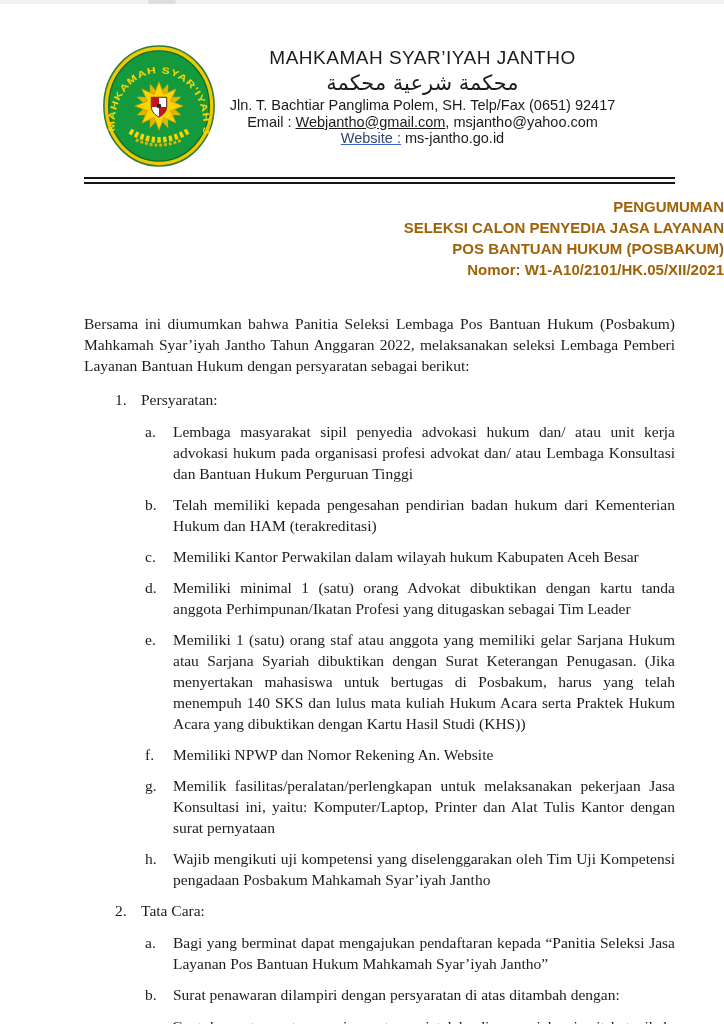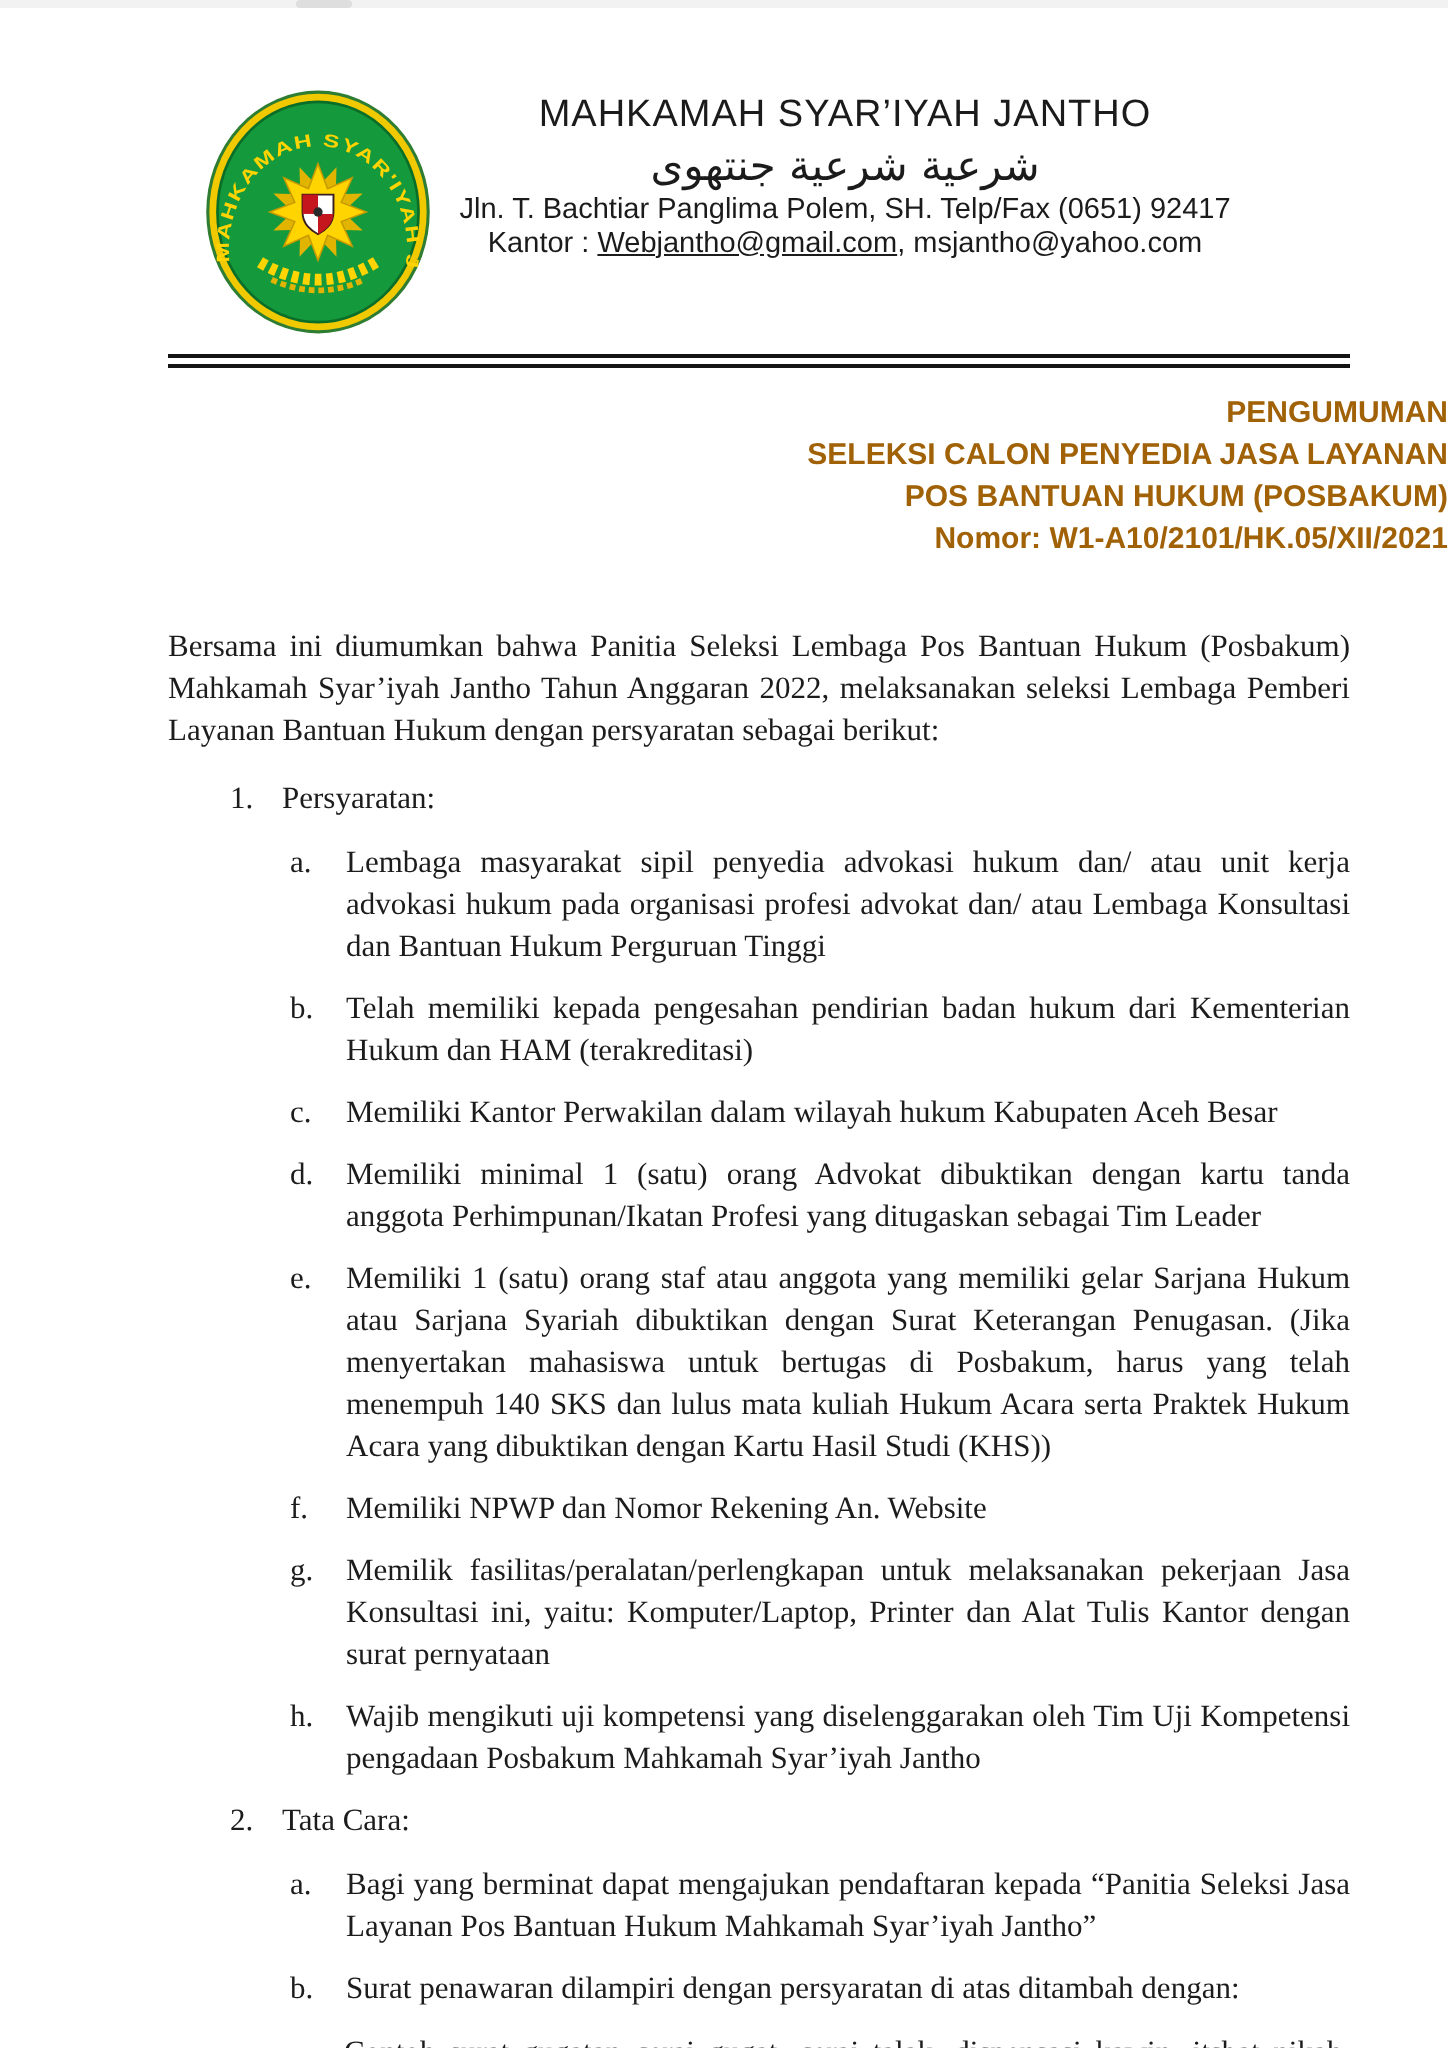"شرعية شرعية جنتهوى" div.org-arabic { text: شرعية شرعية جنتهوى -> محكمة شرعية محكمة }
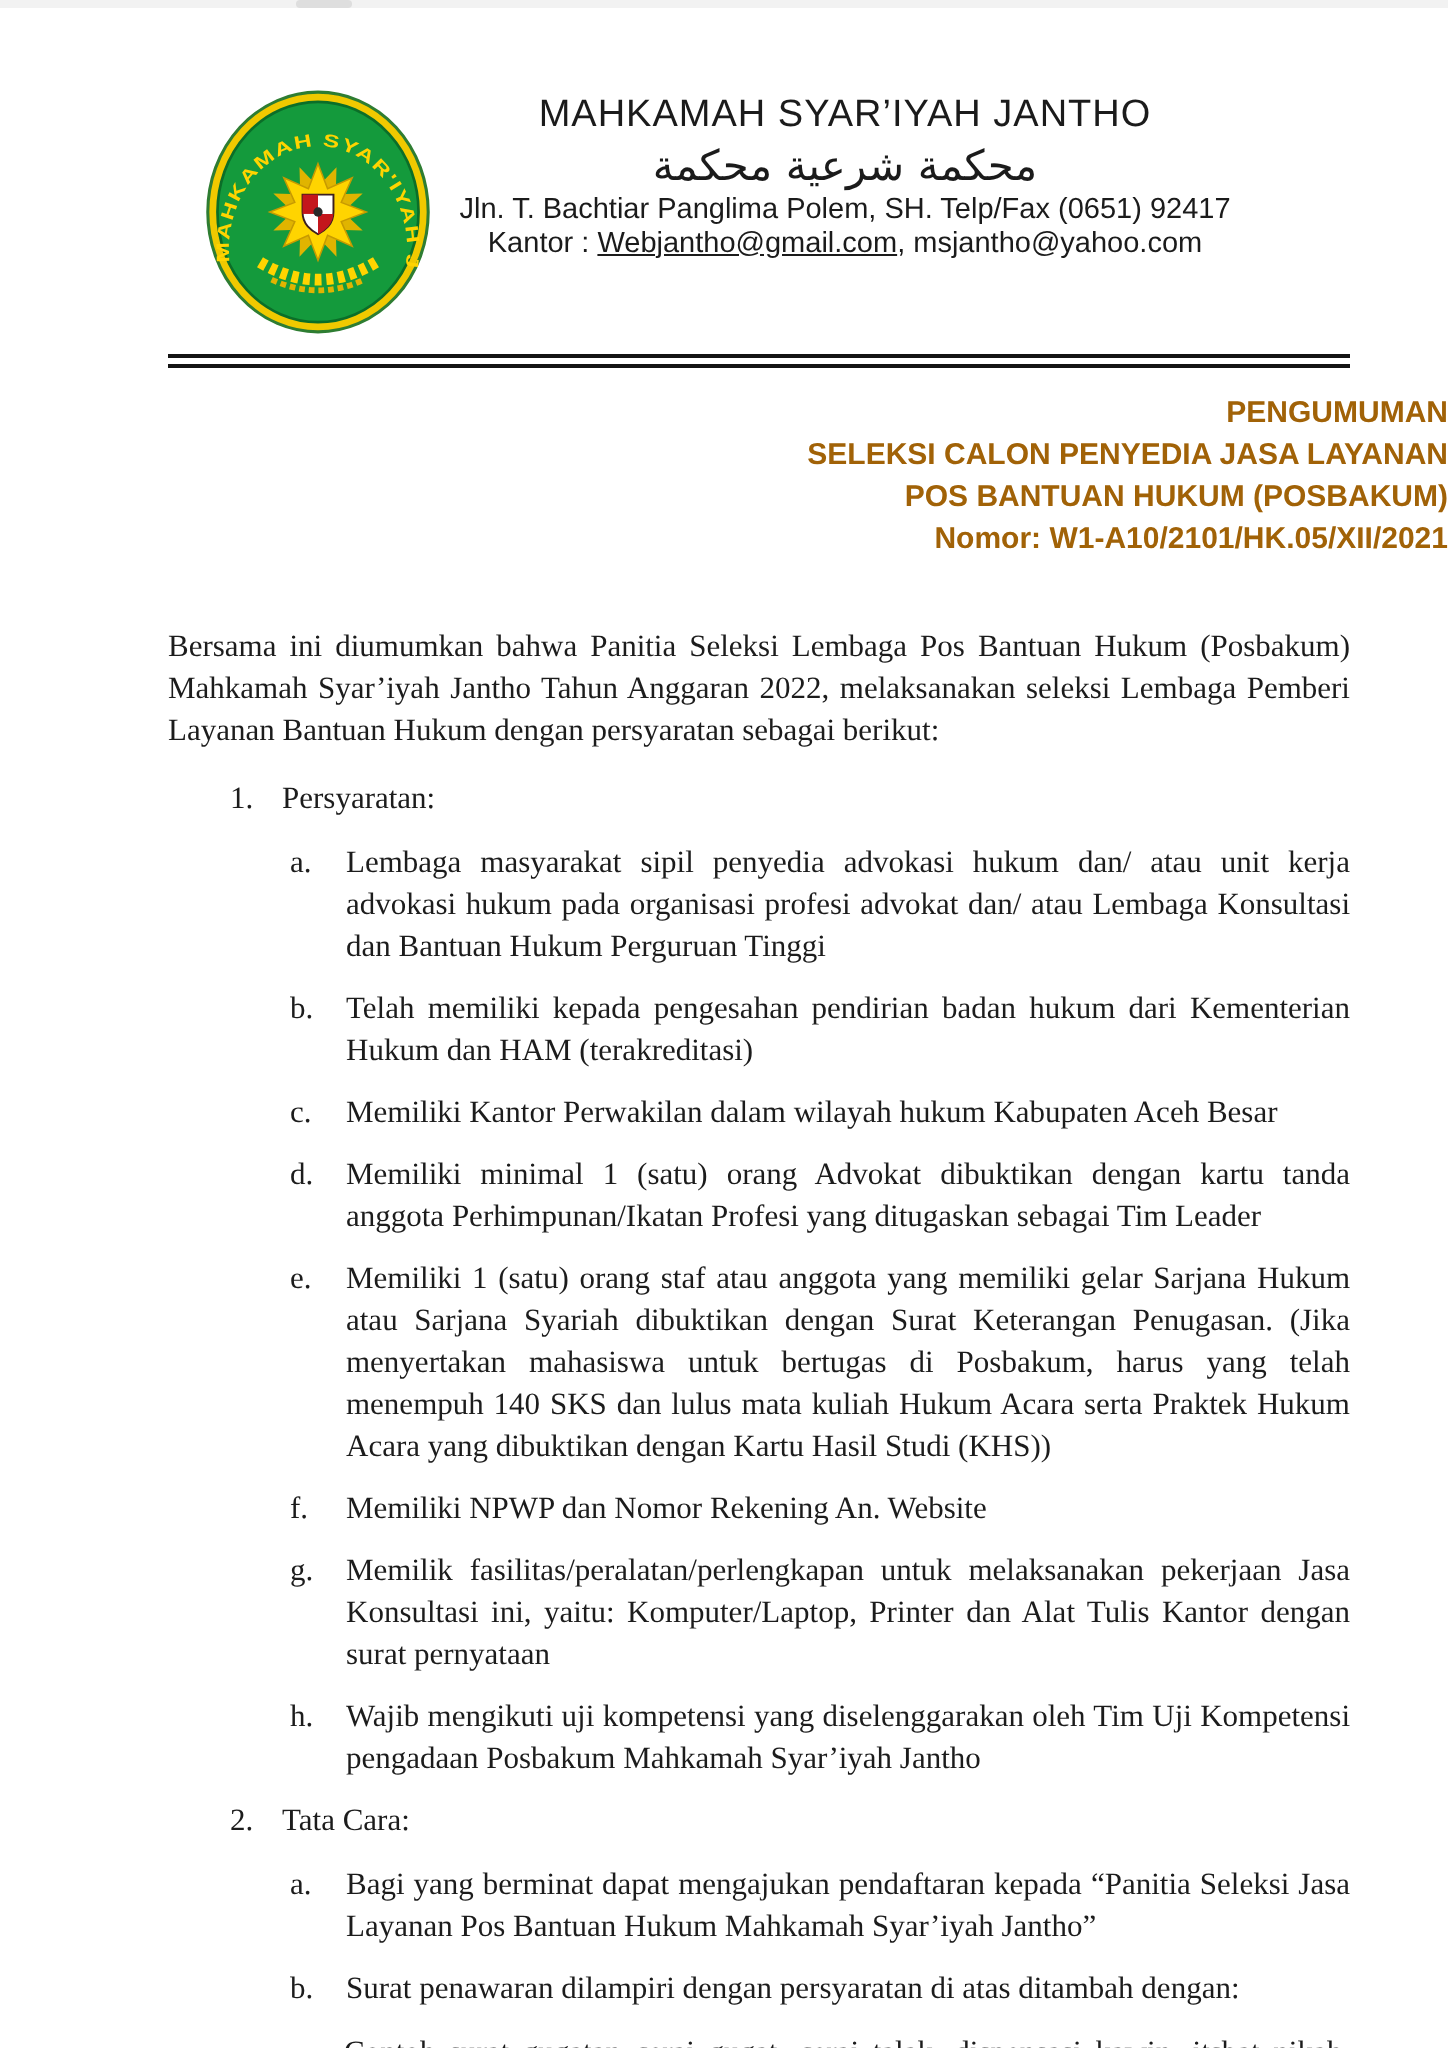"Kantor :" span { text: Kantor -> Email }
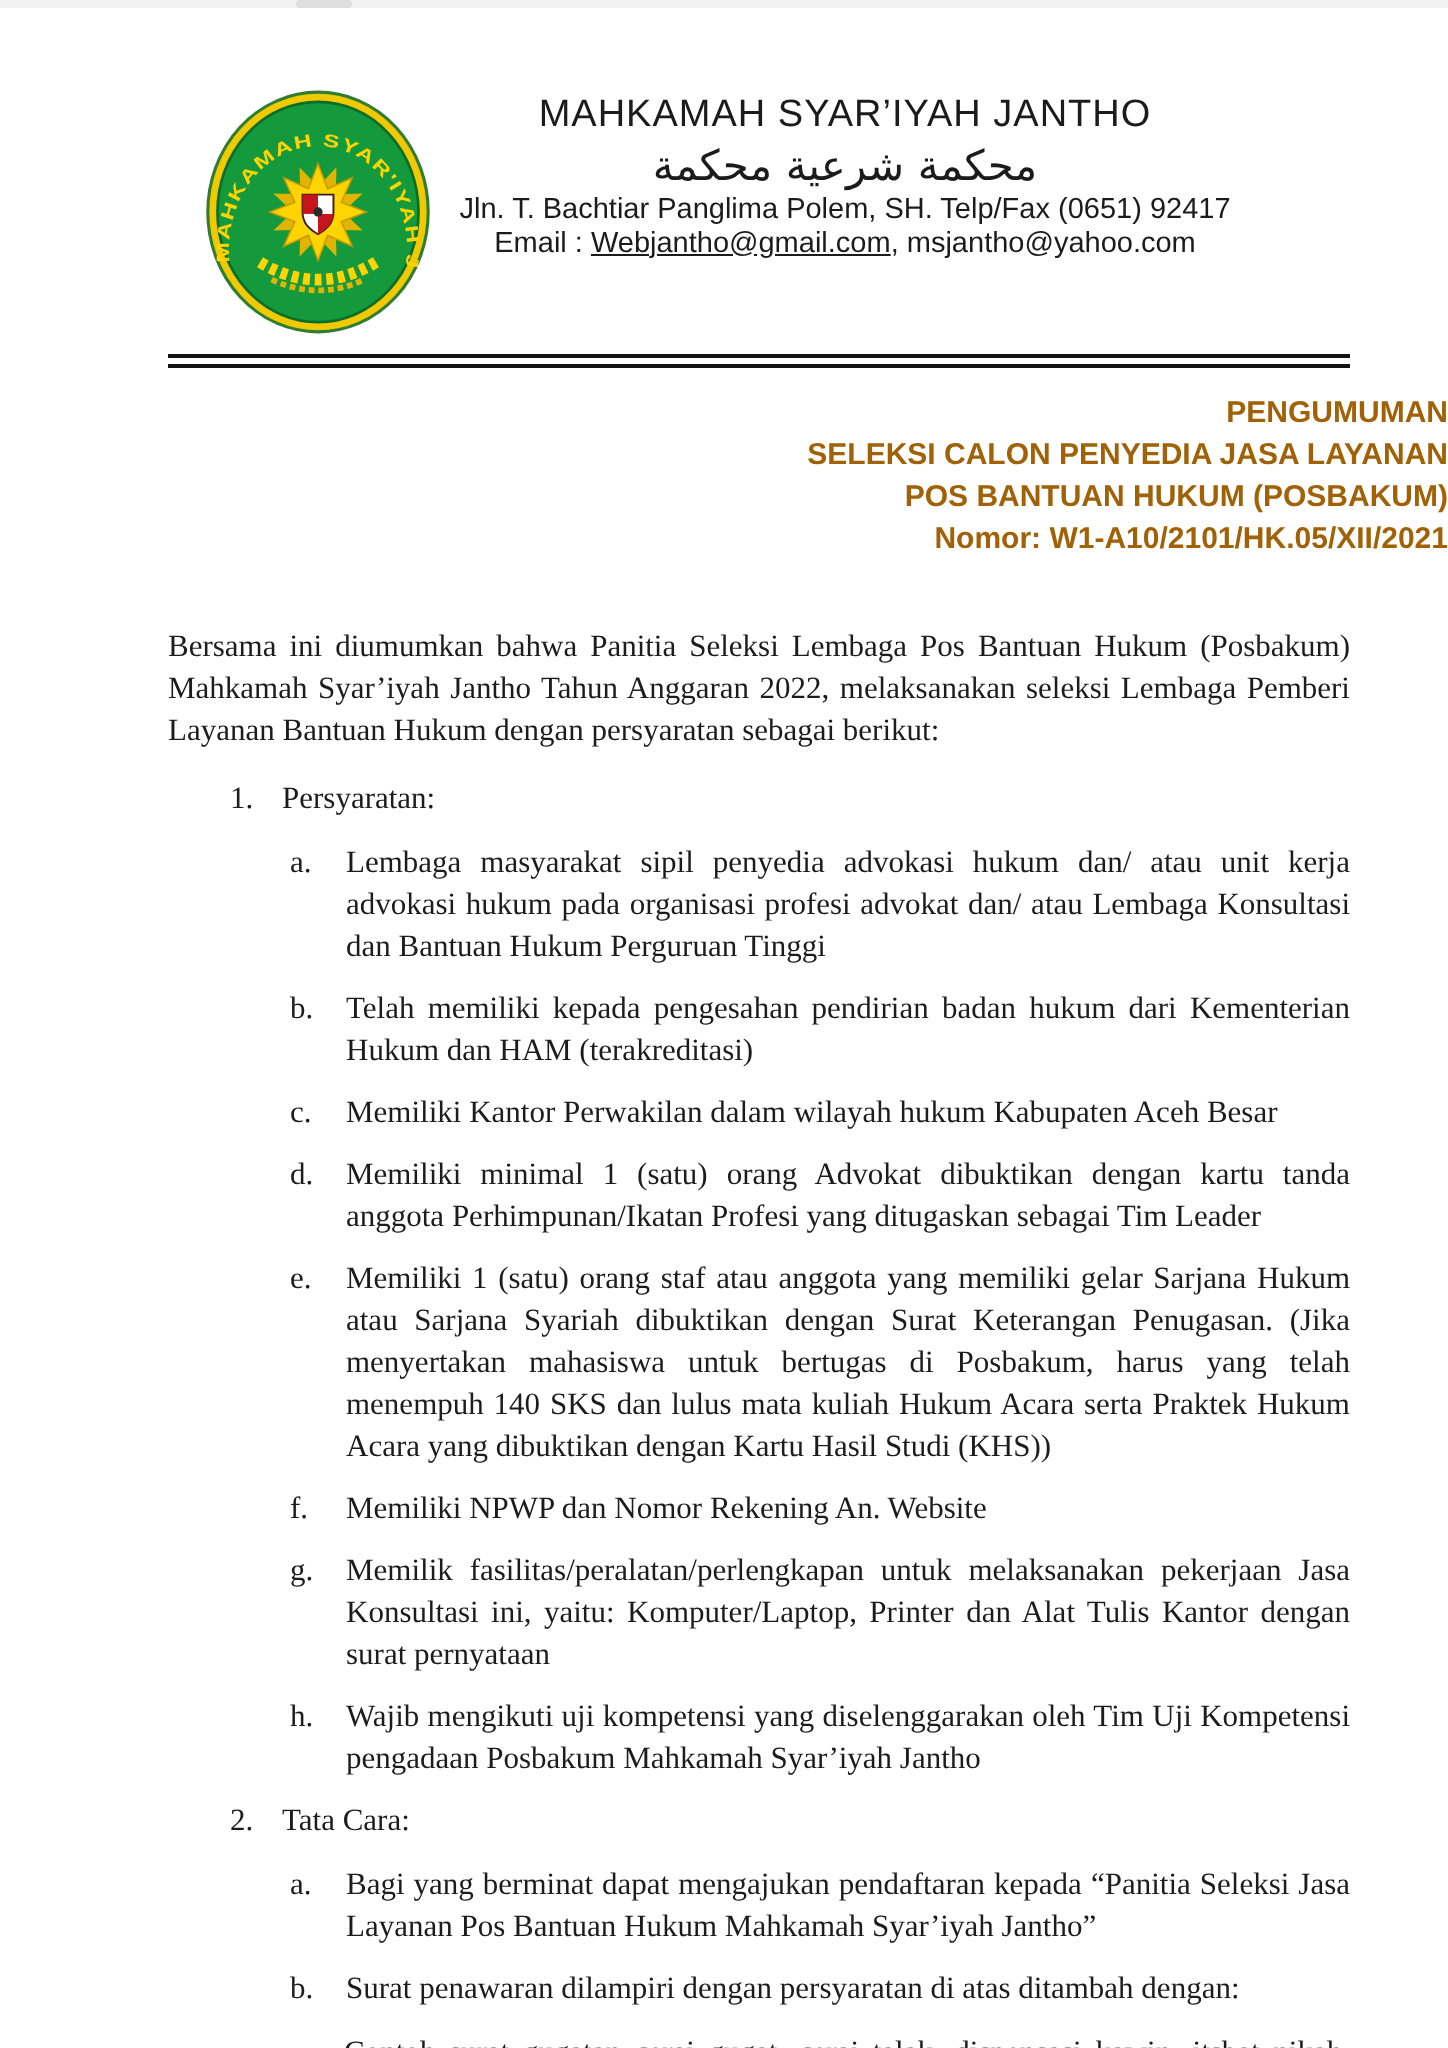"Website : ms-jantho.go.id" div.addr { html: none -> <div><span>Website :</span><span> ms-jantho.go.id</span></div> }
